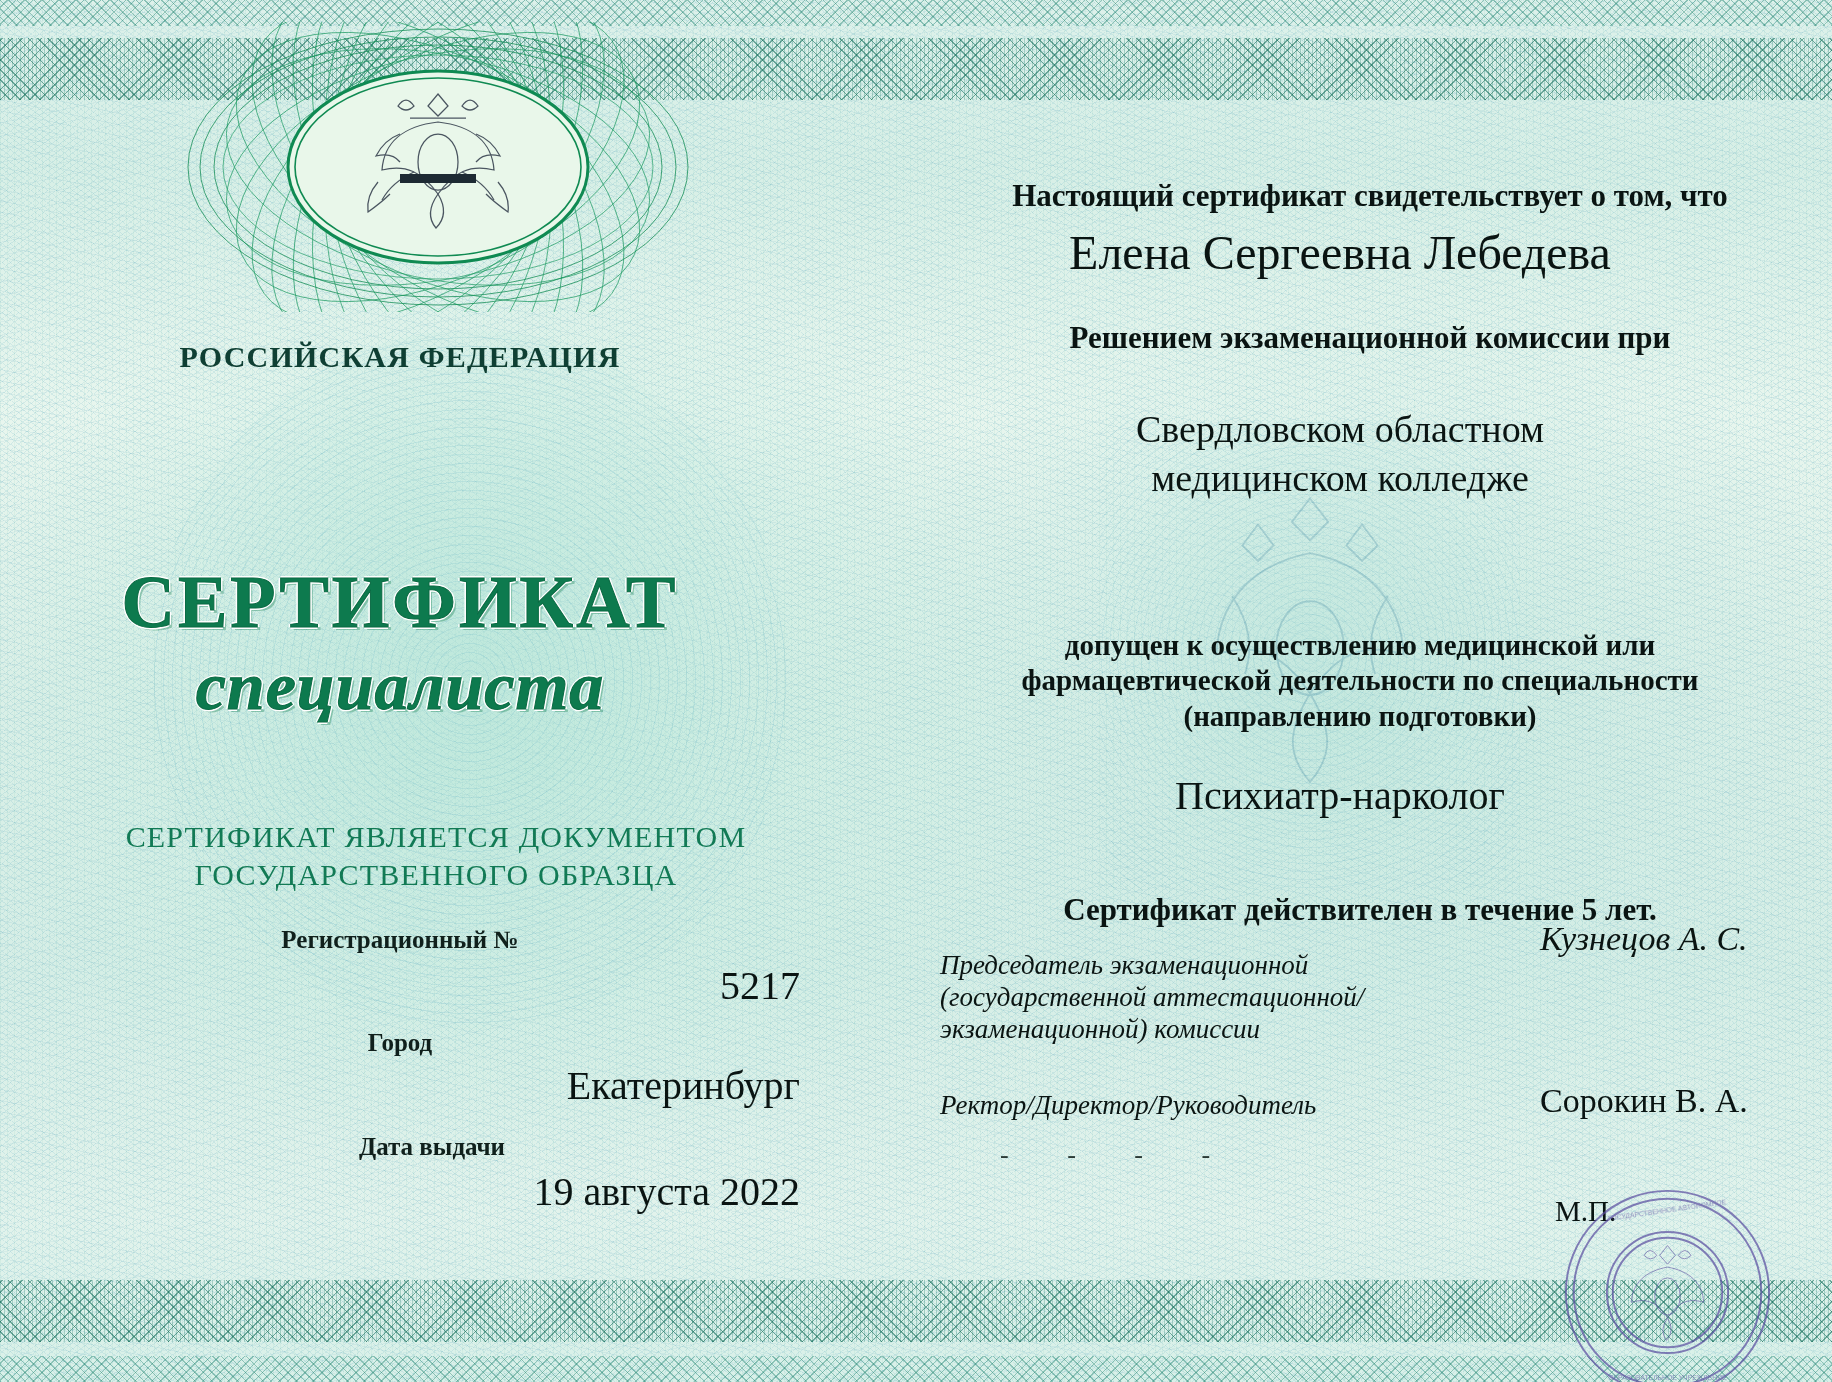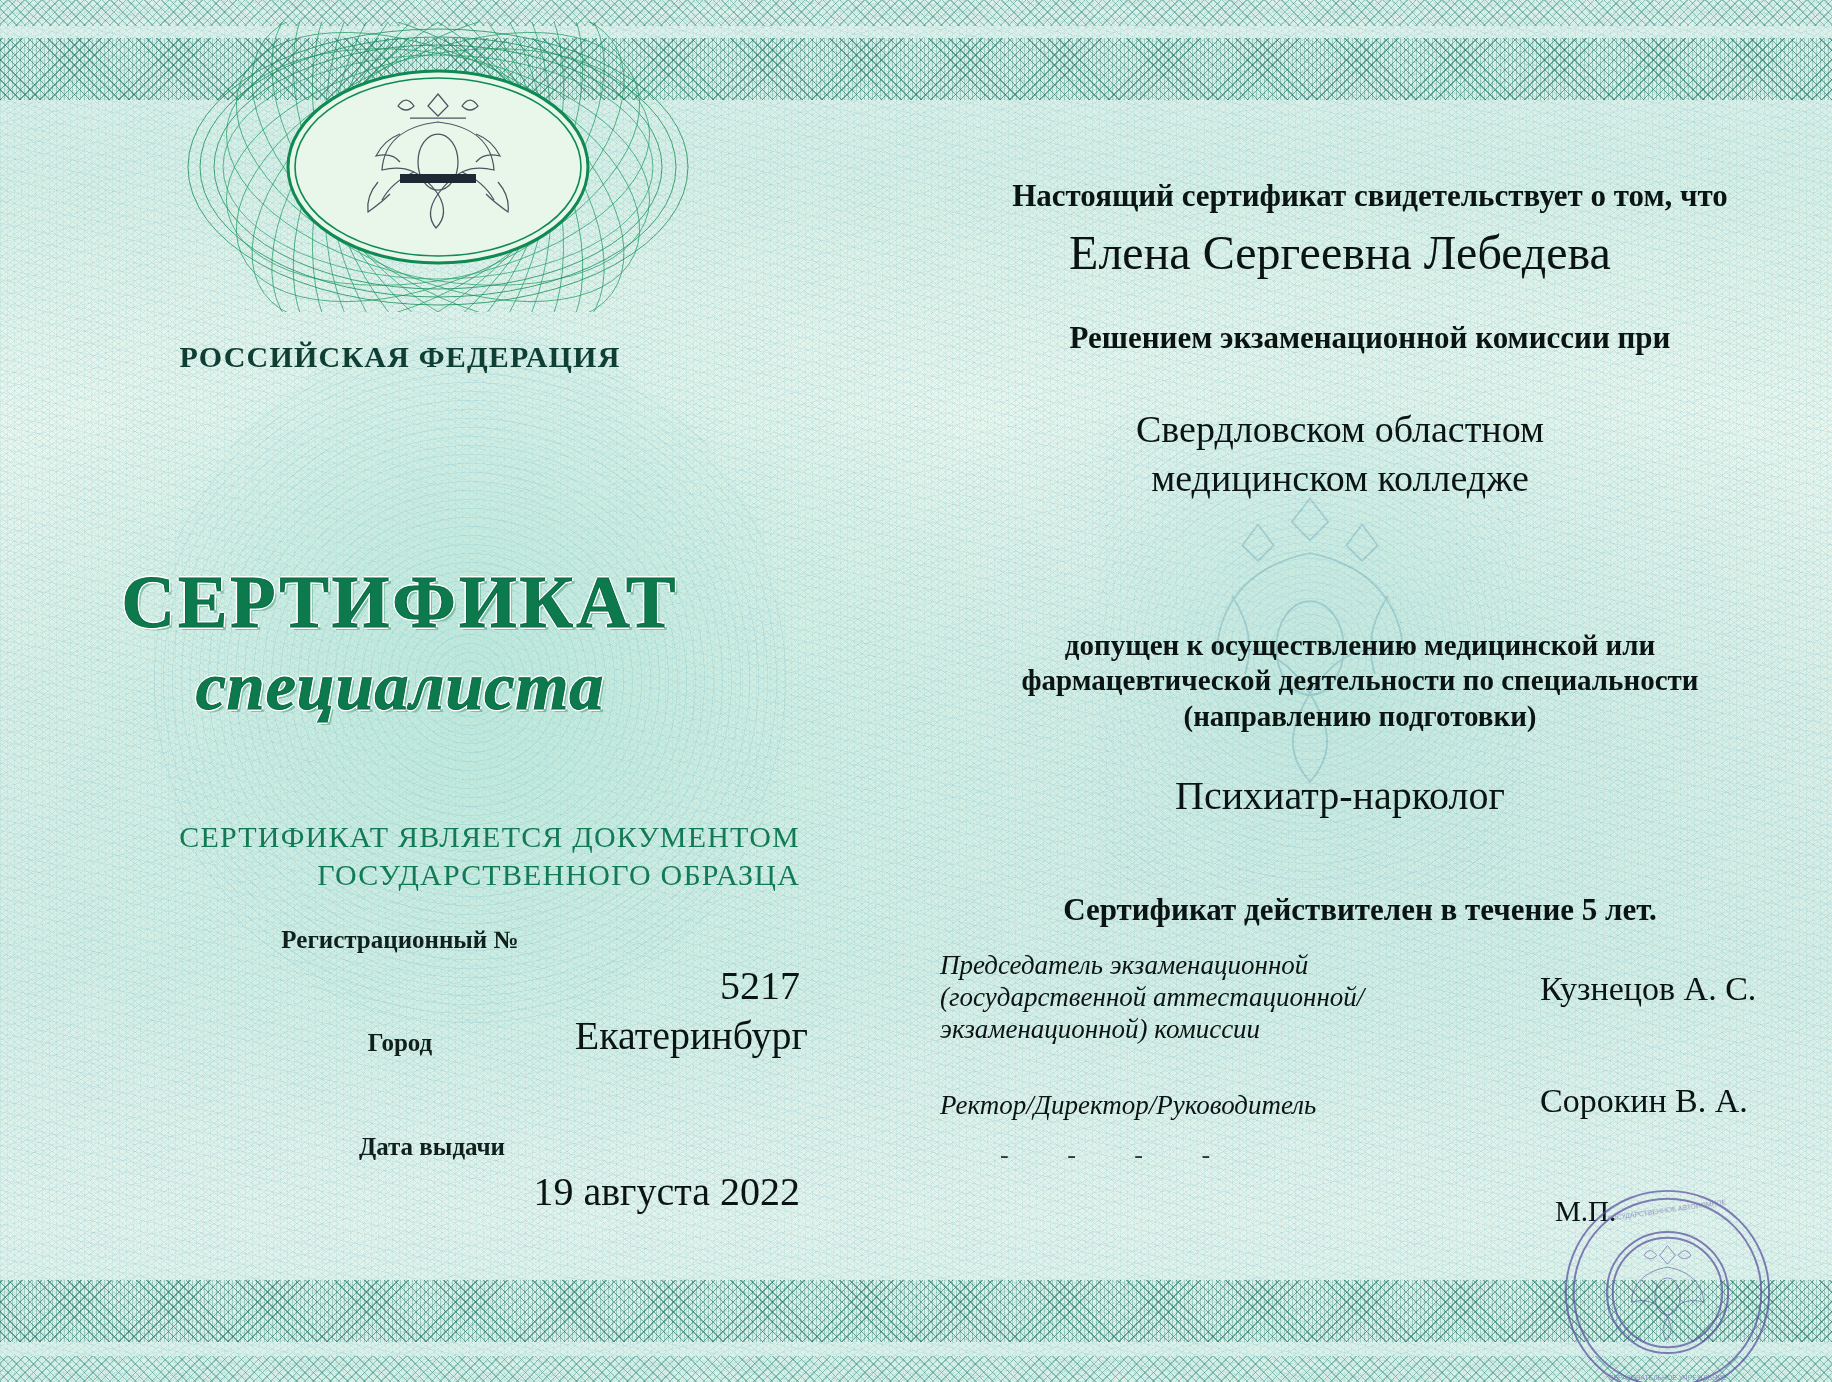"СЕРТИФИКАТ ЯВЛЯЕТСЯ ДОКУМЕНТОМ" .gov-doc { padding-left: none -> 36px; text-align: right -> center }
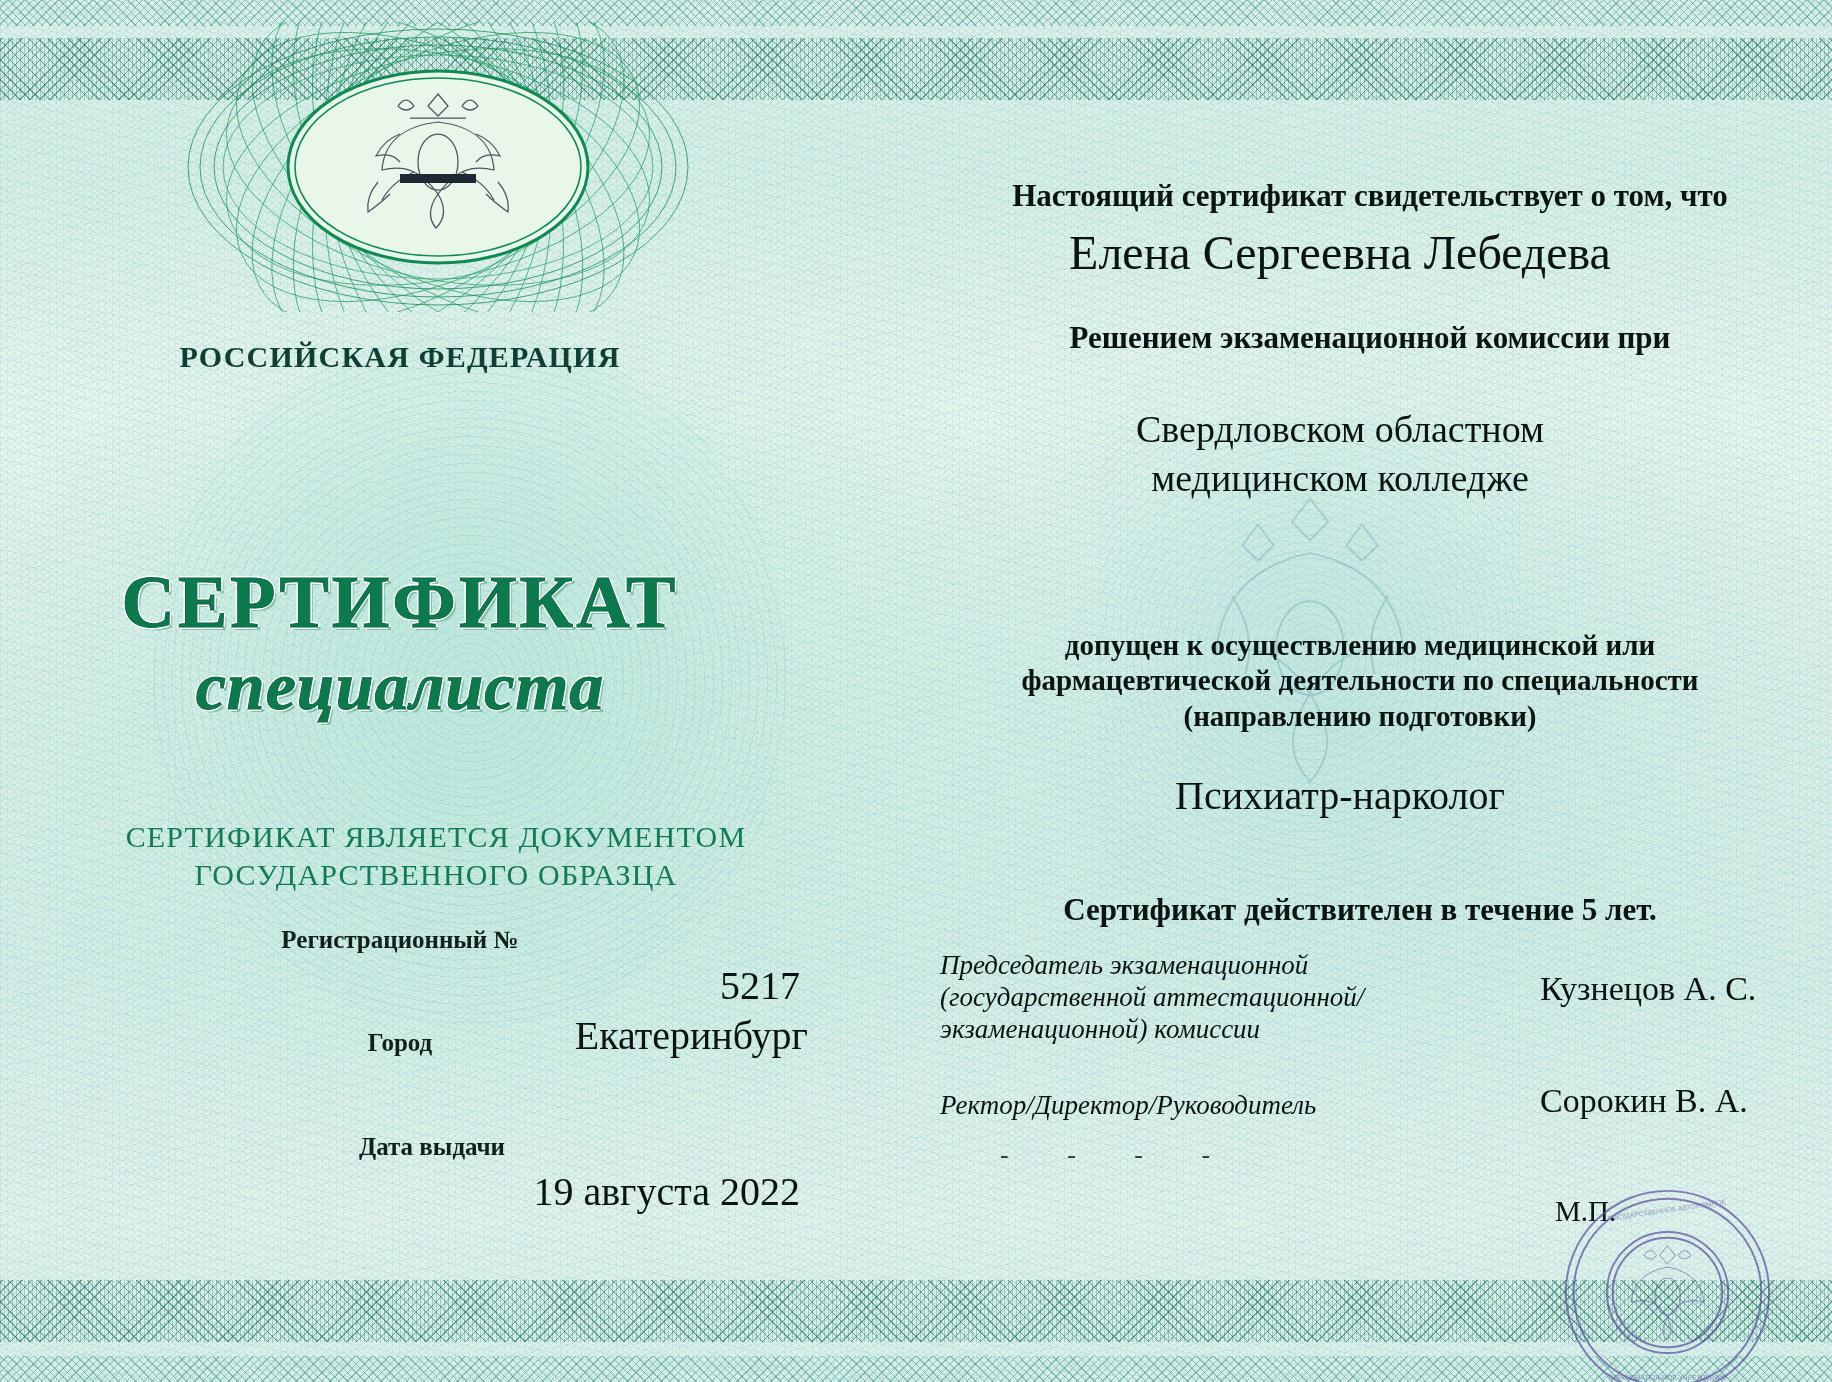"Кузнецов А. С." .name-chairman { font-style: none -> italic; top: 970px -> 920px }
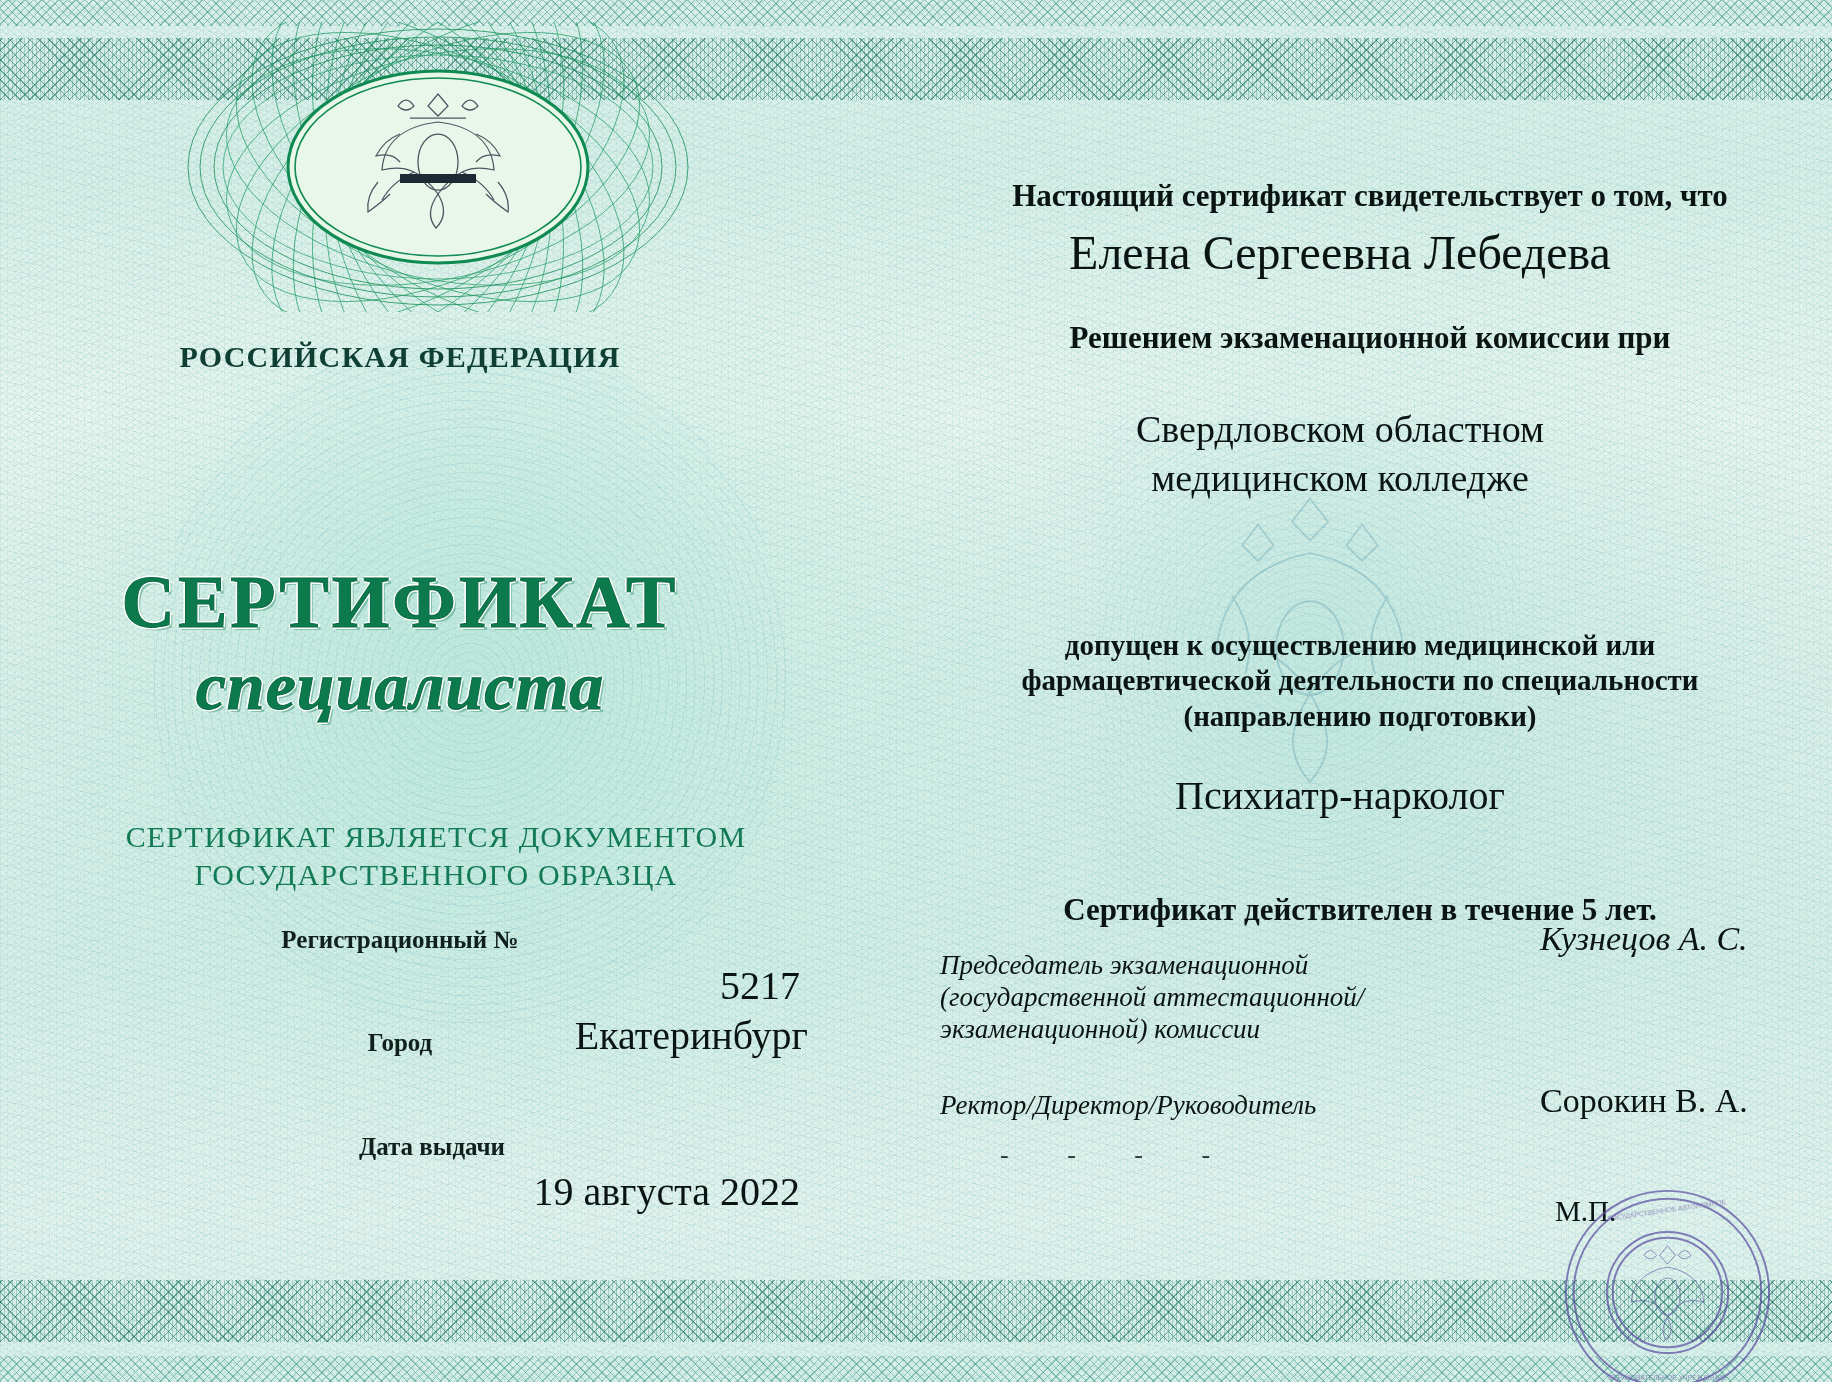"Екатеринбург" .city-value { padding-left: 8px -> none; top: 1012px -> 1062px }
